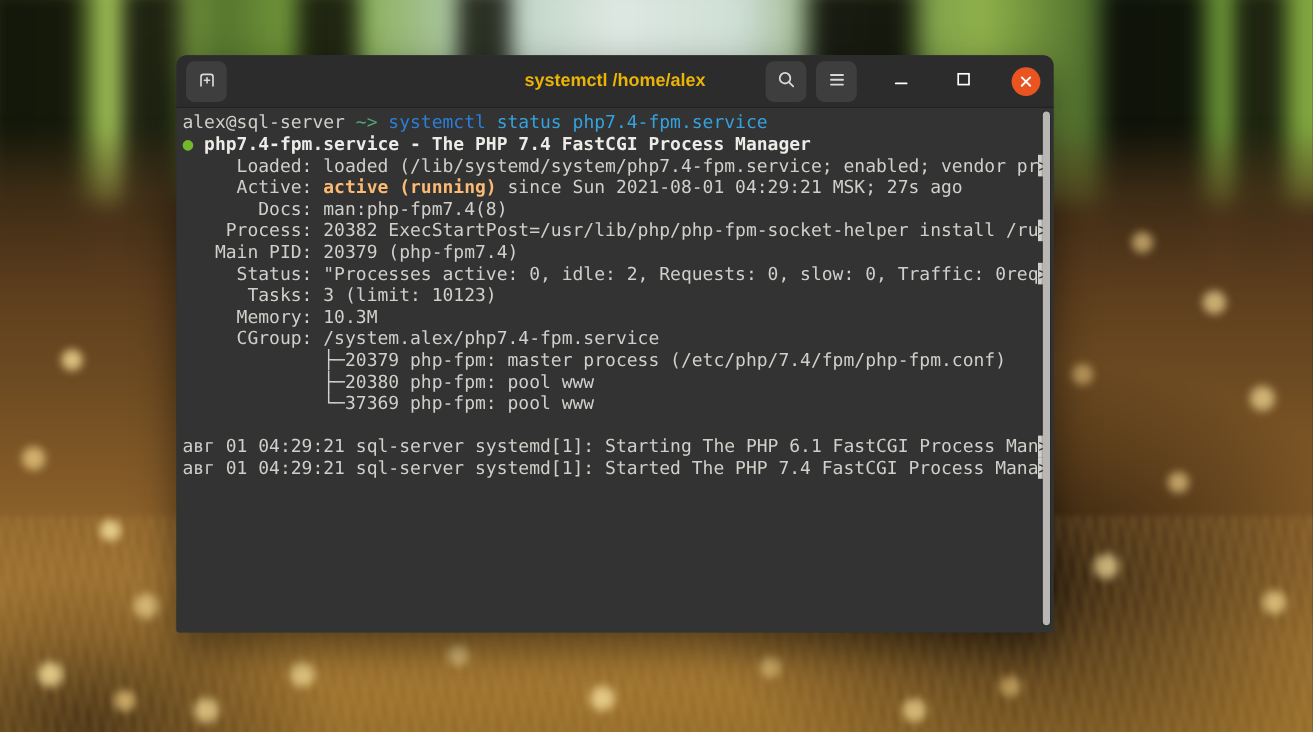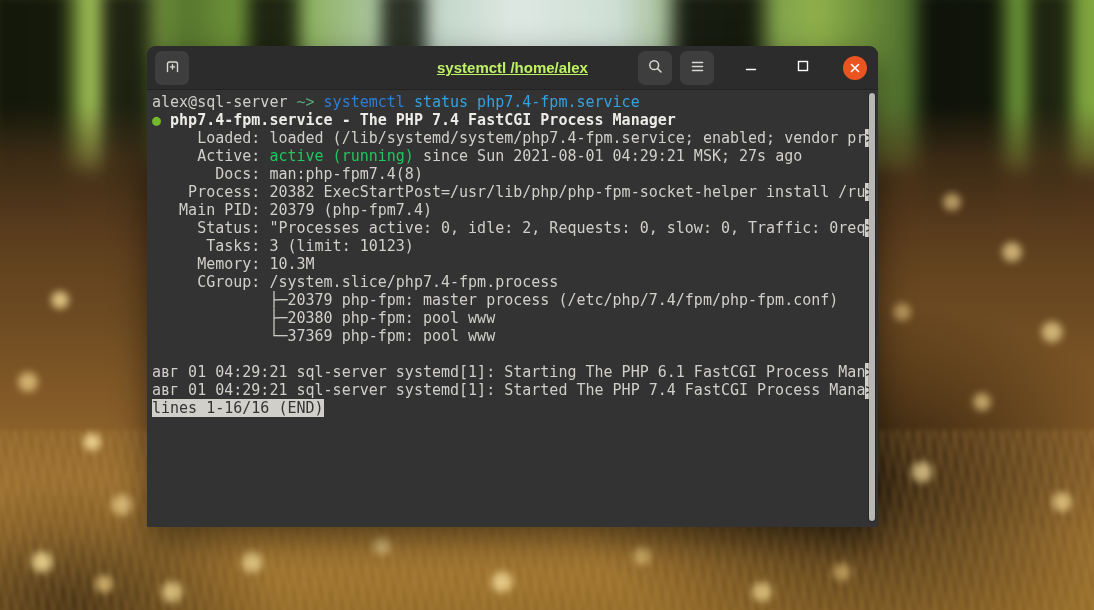"systemctl /home/alex" .tb-title { color: #bef264 -> #eab308; text-decoration: underline -> none }
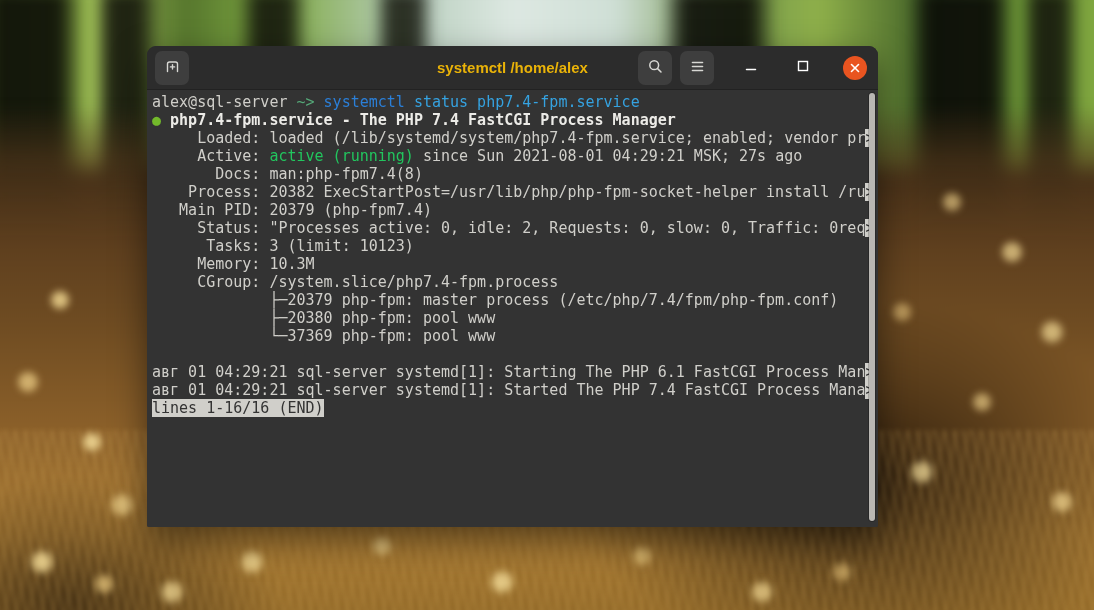"active (running)" .c-ok { color: #22c55e -> #fdba74; font-weight: normal -> bold }
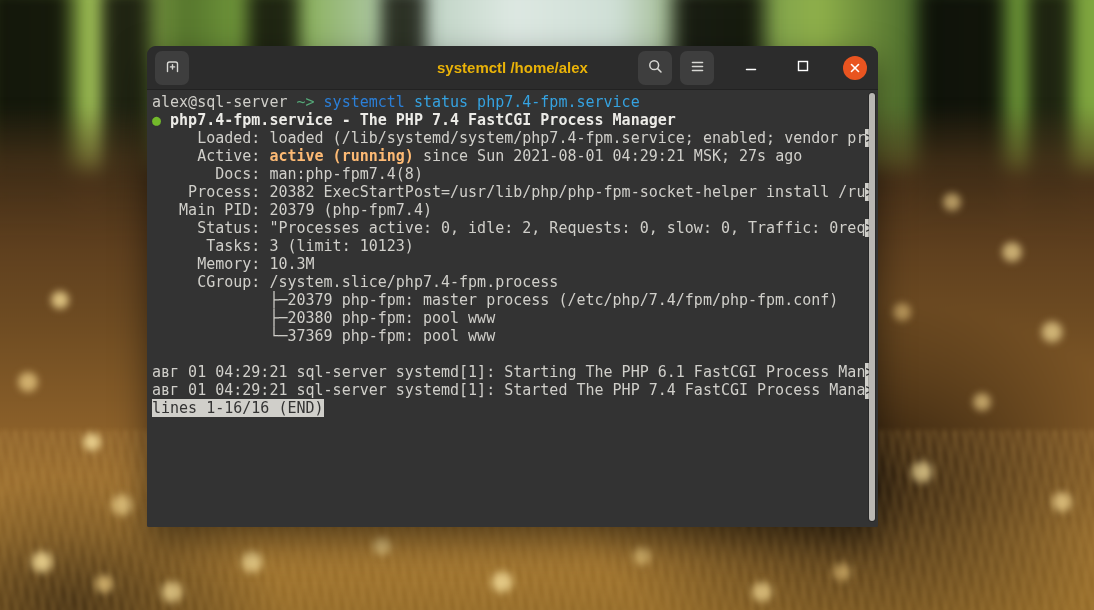"CGroup: /system.slice/php7.4-fpm.process" span.c-fg { text: /system.slice/php7.4-fpm.process -> /system.alex/php7.4-fpm.service }
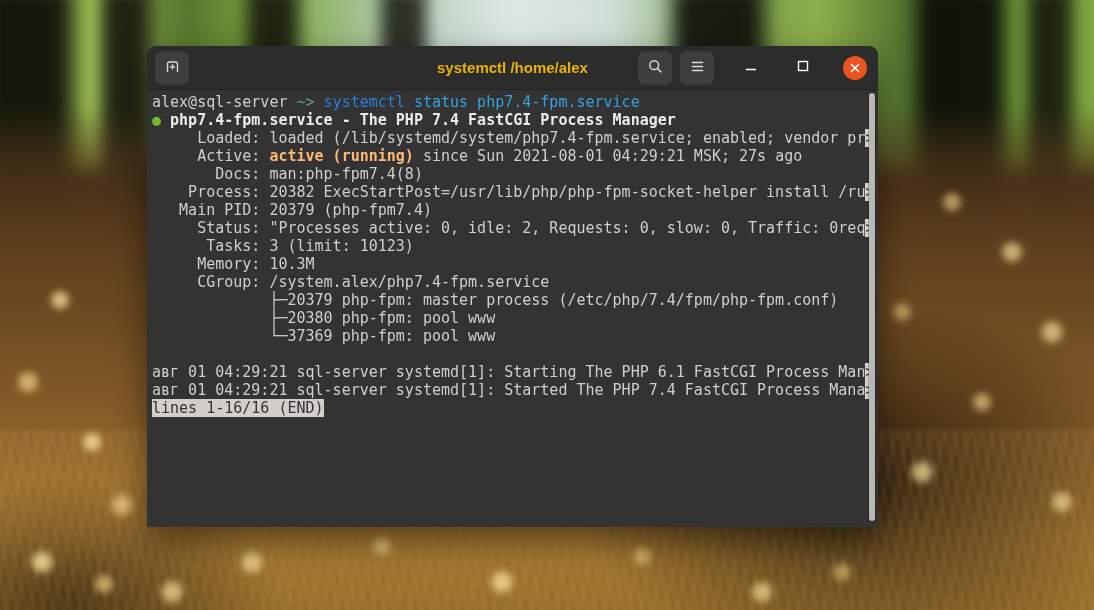"lines 1-16/16 (END)" div.tline { html: <div><span>lines 1-16/16 (END)</span></div> -> none }
